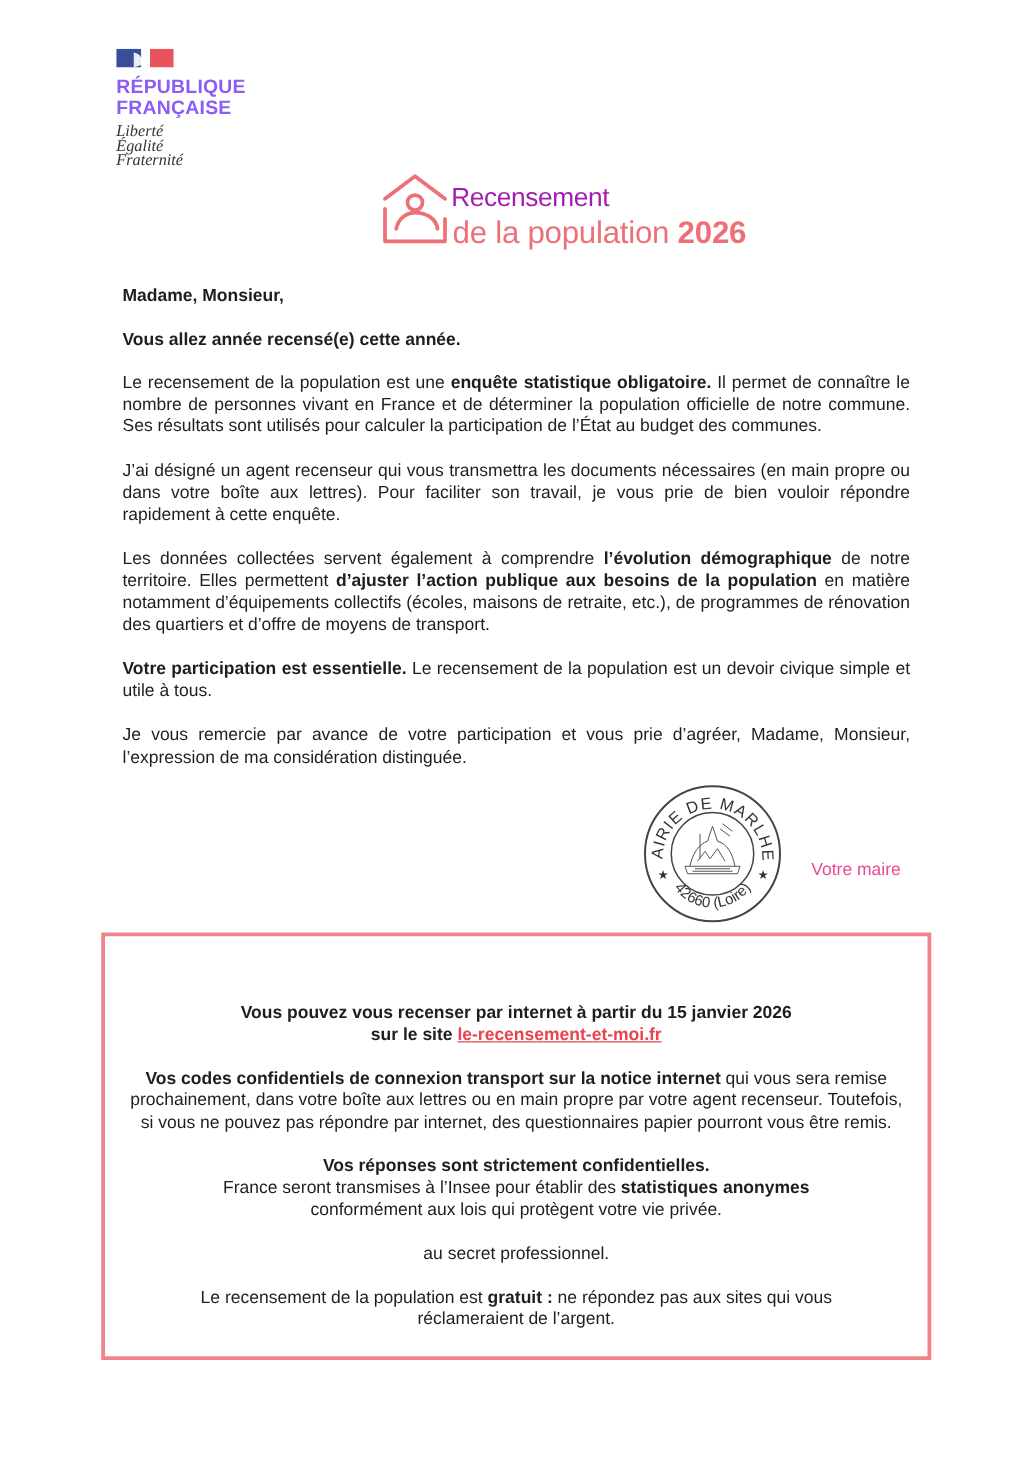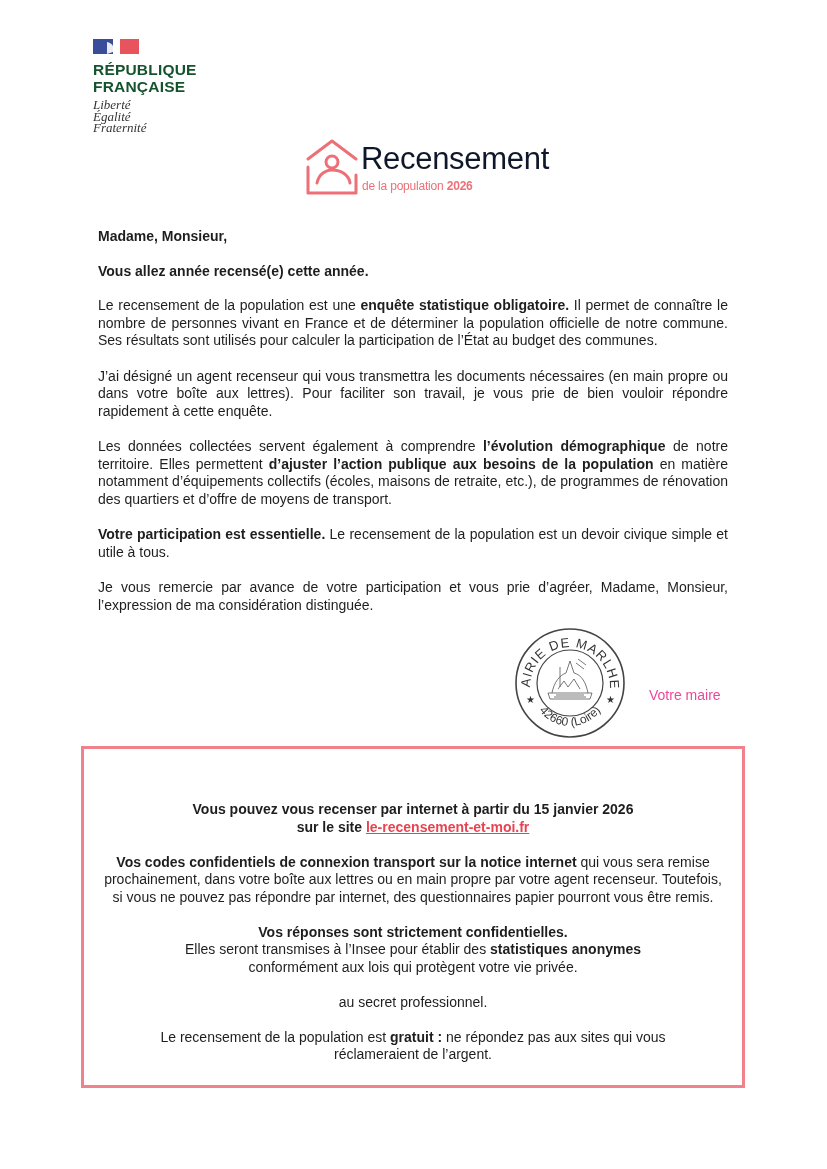"RÉPUBLIQUE" .rf-title { color: #14532d -> #8b5cf6 }
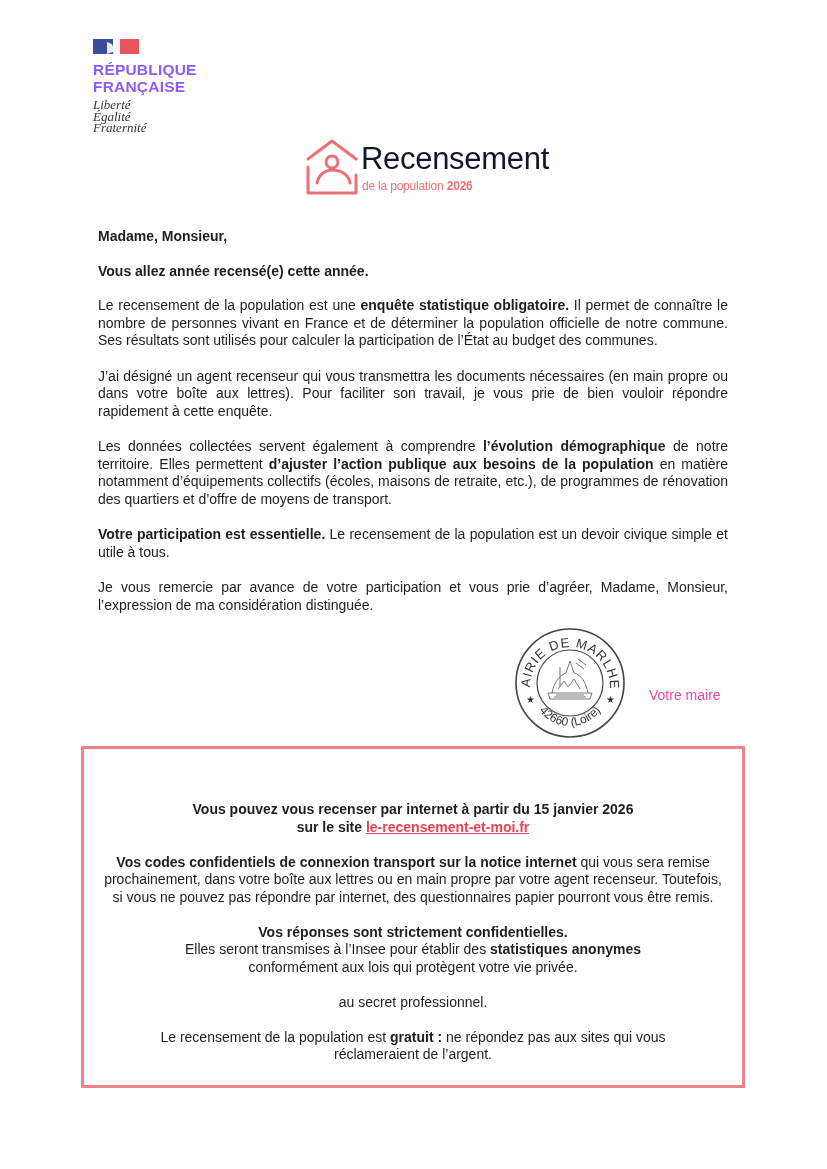"Recensement" .logo-main { color: #0f172a -> #a21caf; font-size: 31px -> 21px }
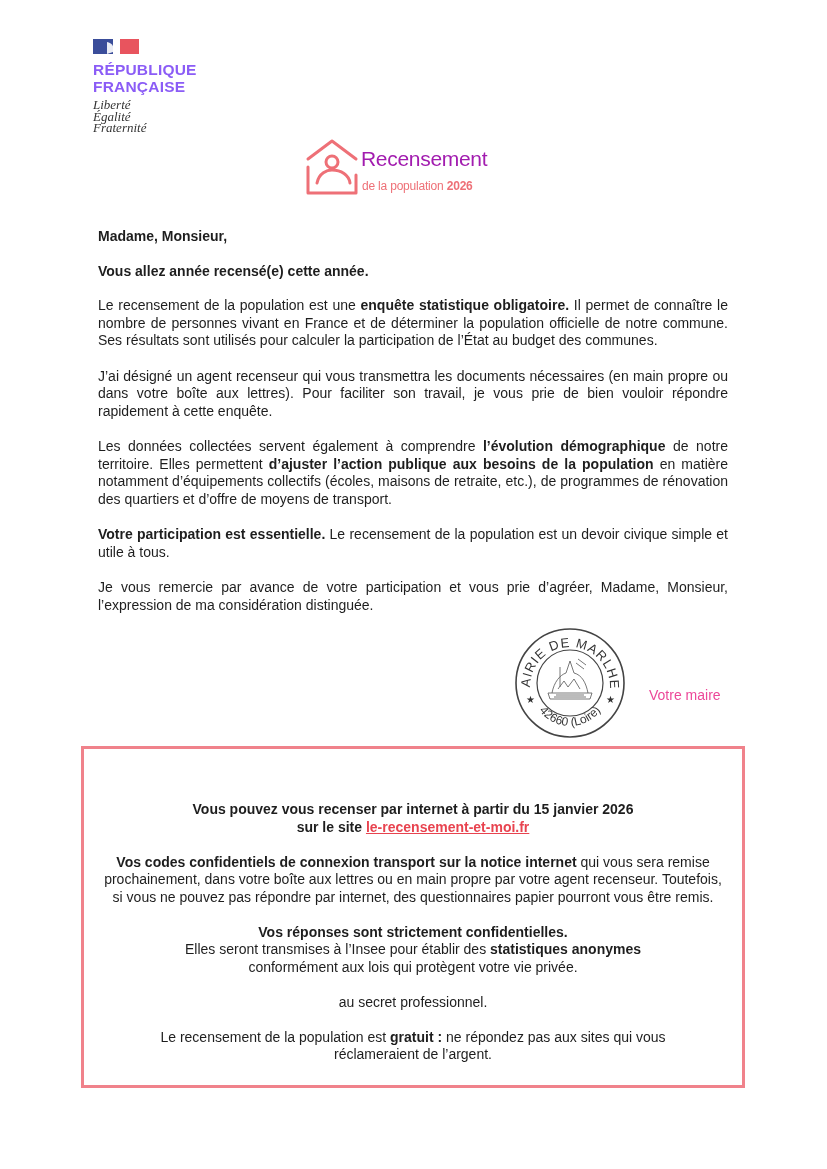"de la population 2026" .logo-sub { font-size: 12px -> 25px }
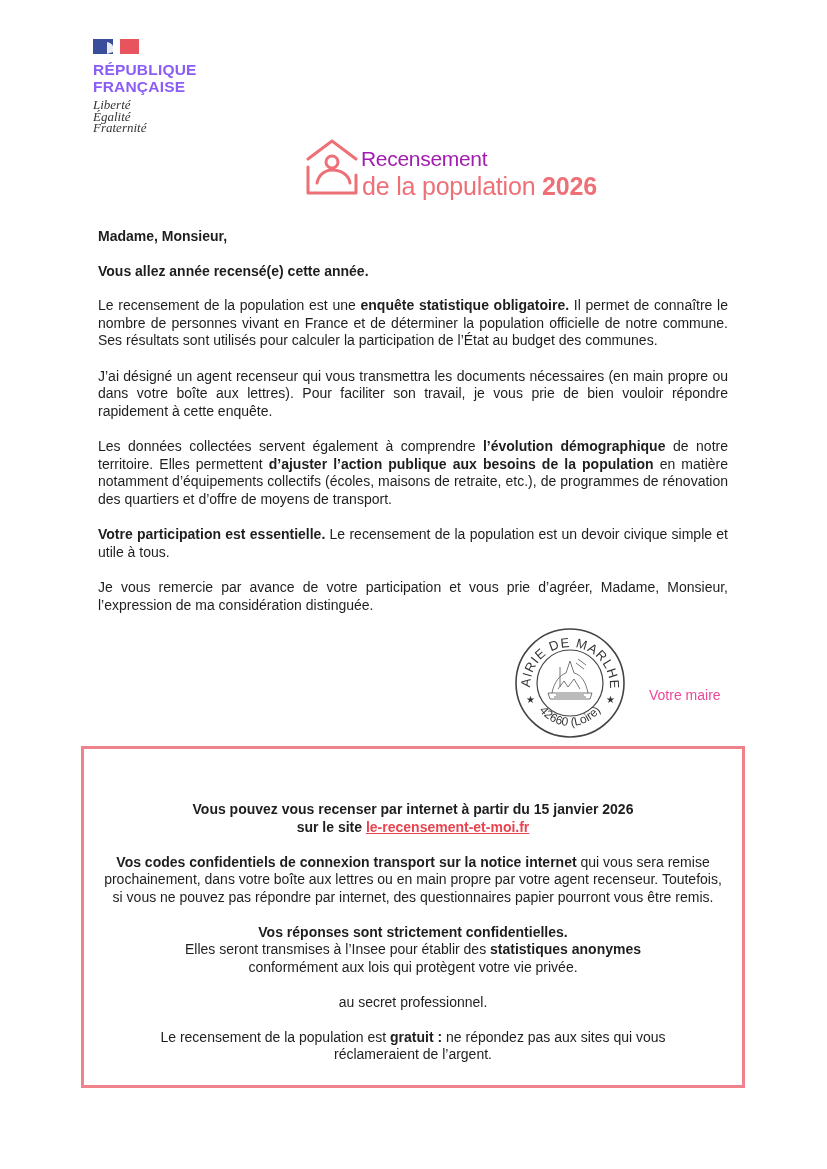"Elles seront transmises à l’Insee" span { text: Elles -> France }
